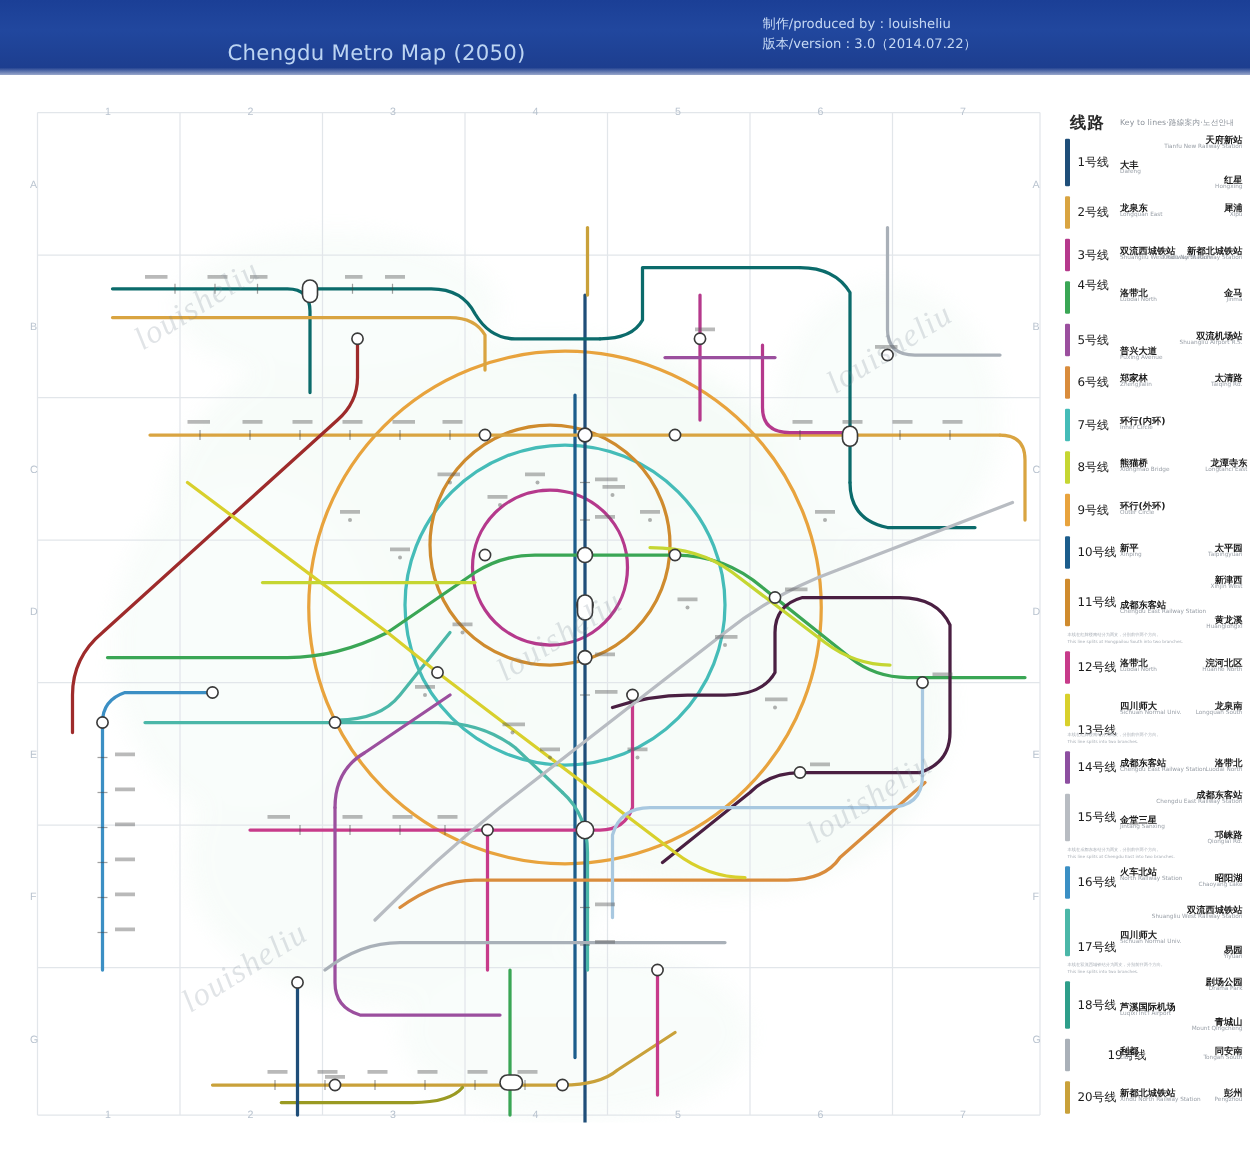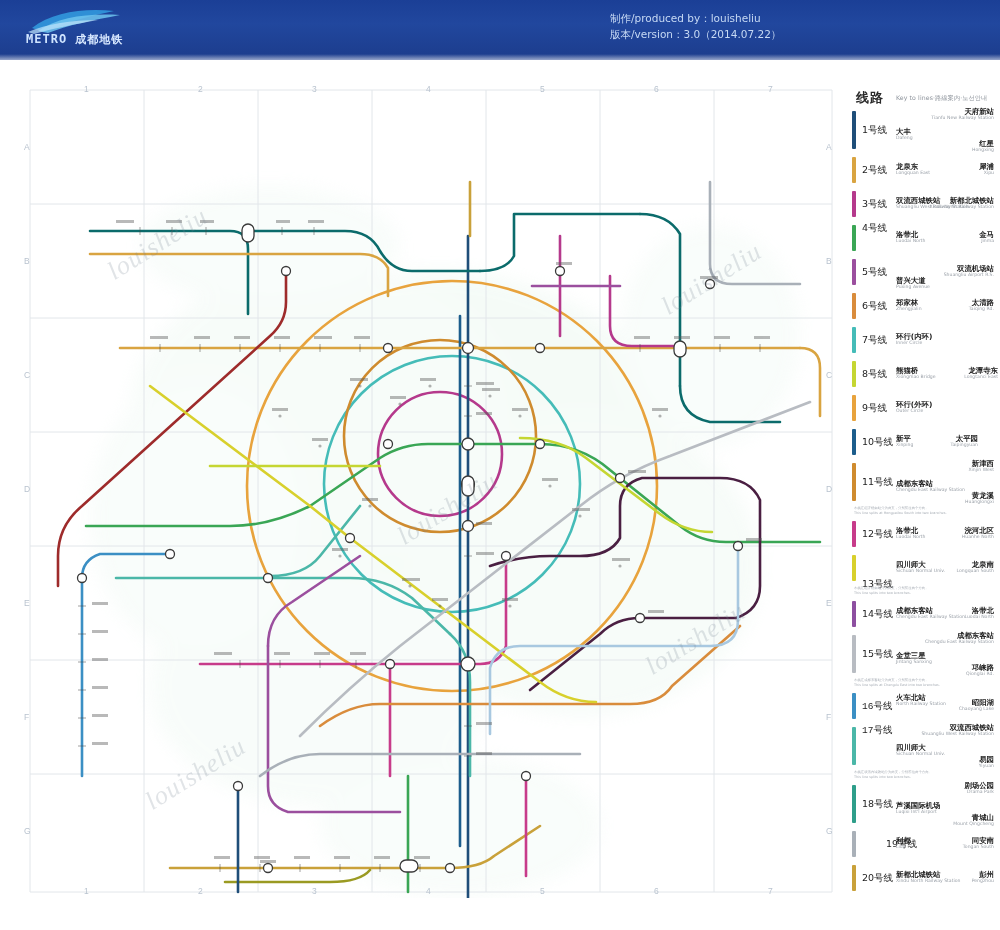"METRO 成都地铁" div { html: <div> <svg> <path></path> <path></path> <path></path> </svg> <div> <span>METRO</span> <span>成都地铁</span> </div> </div> -> none }
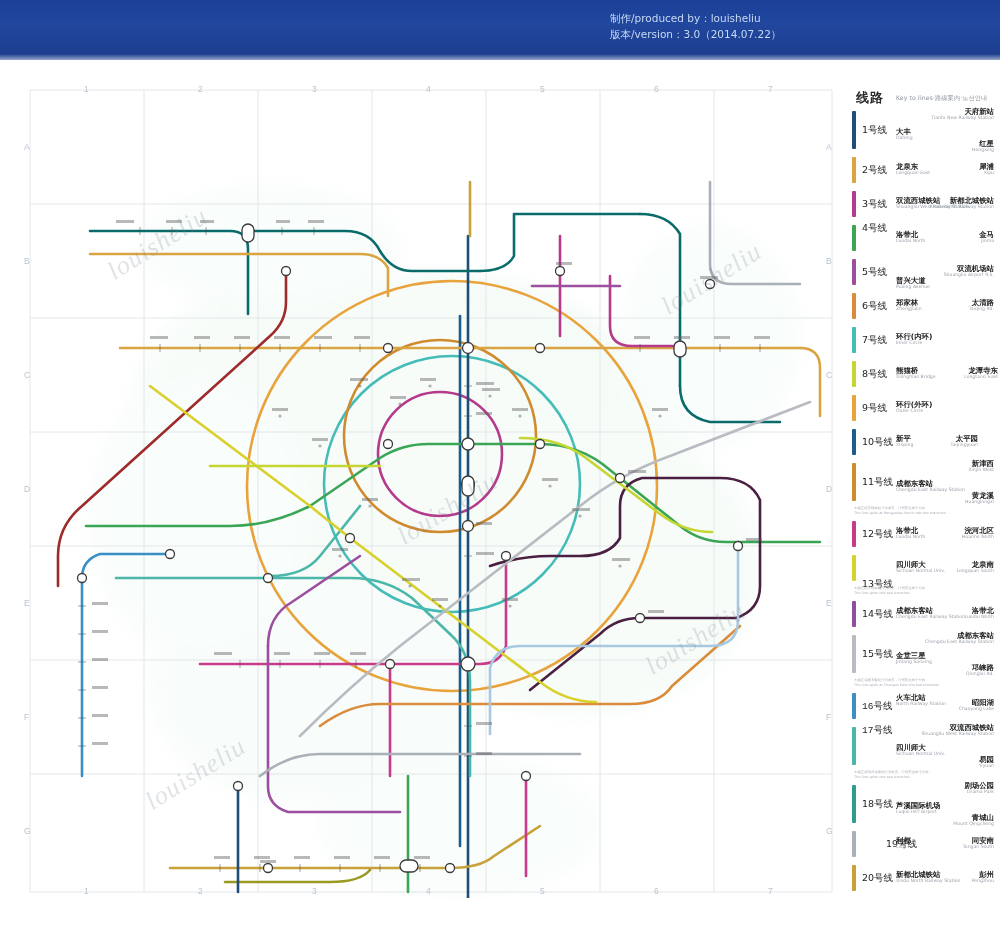"Chengdu Metro Map (2050)" div { html: none -> <div>Chengdu Metro Map (2050)</div> }
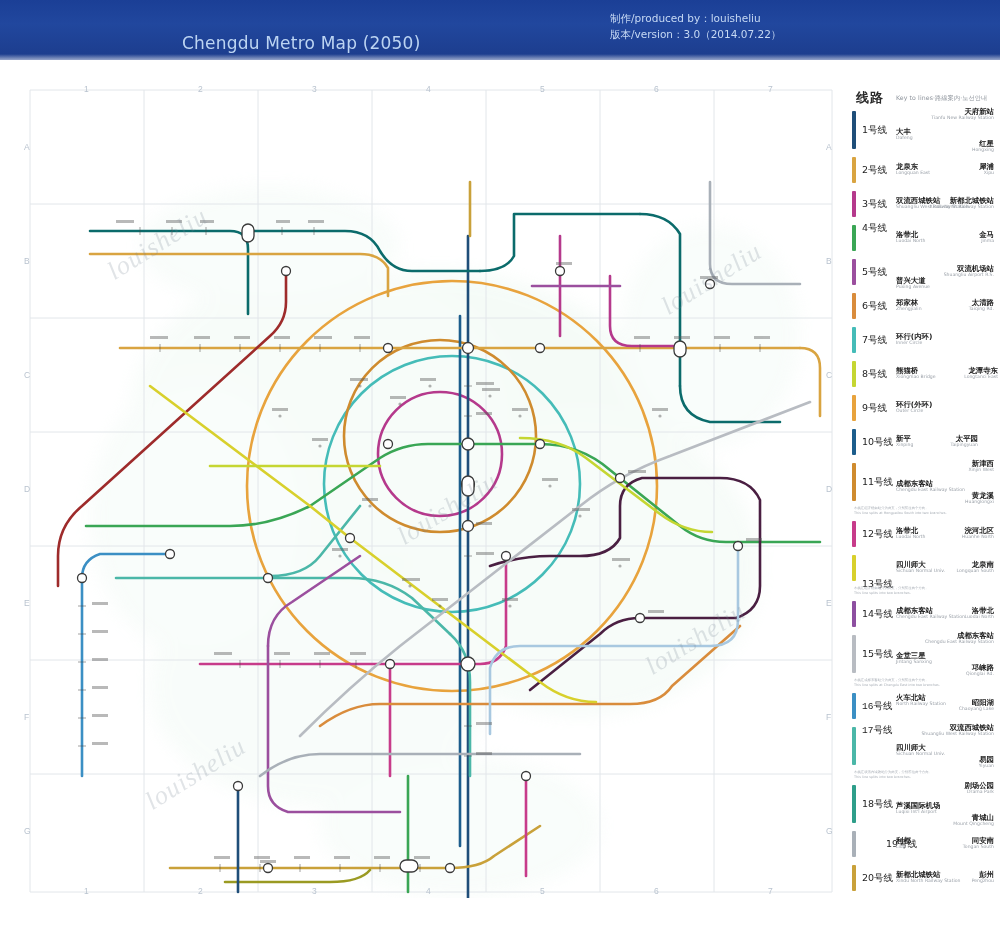"太平园" div.leg-term { right: 20px -> 4px }
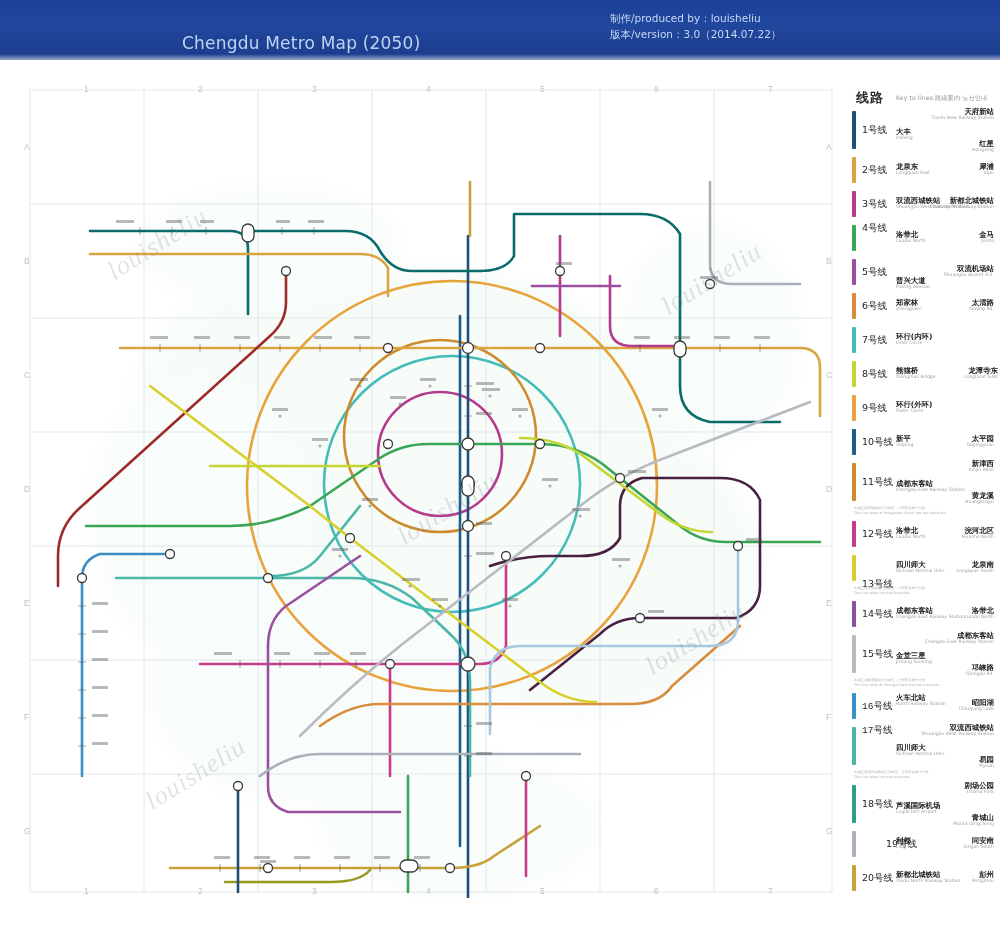"16号线" div.leg-name { font-family: Liberation Mono, monospace -> none }
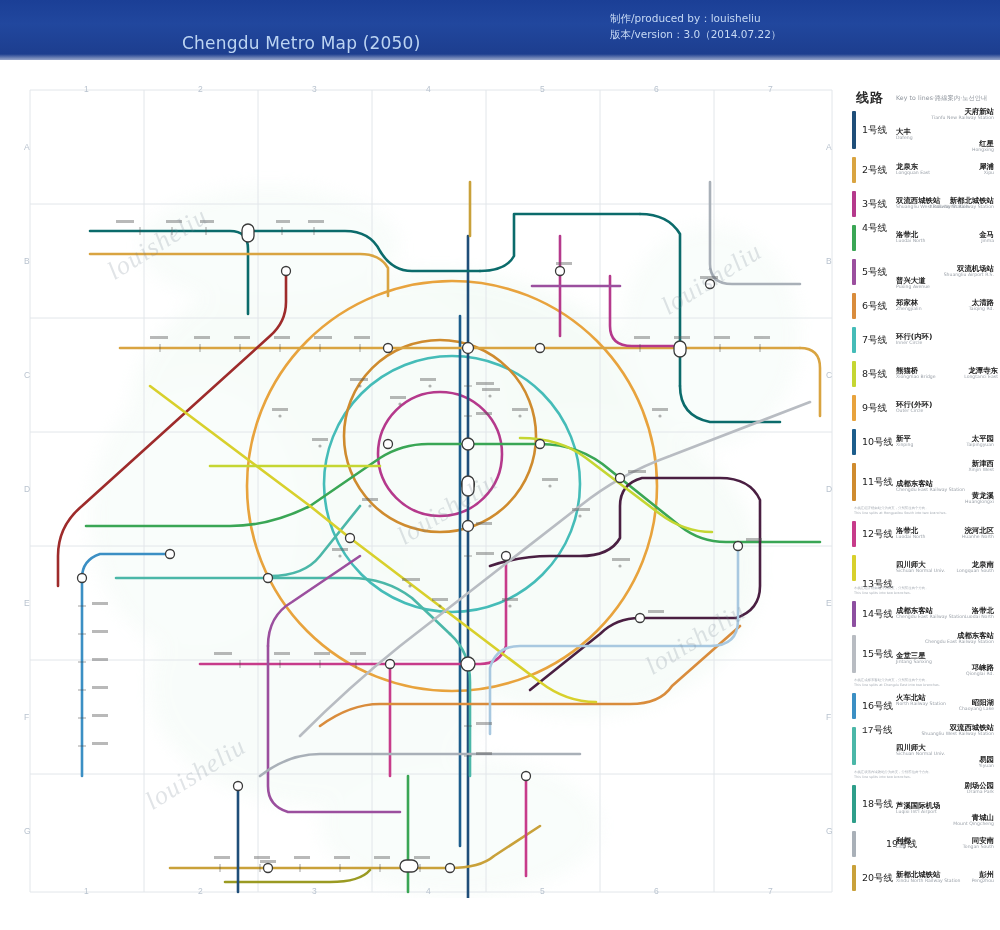"17号线" div.leg-name { font-family: Liberation Mono, monospace -> none; top: 0 -> 28px }
